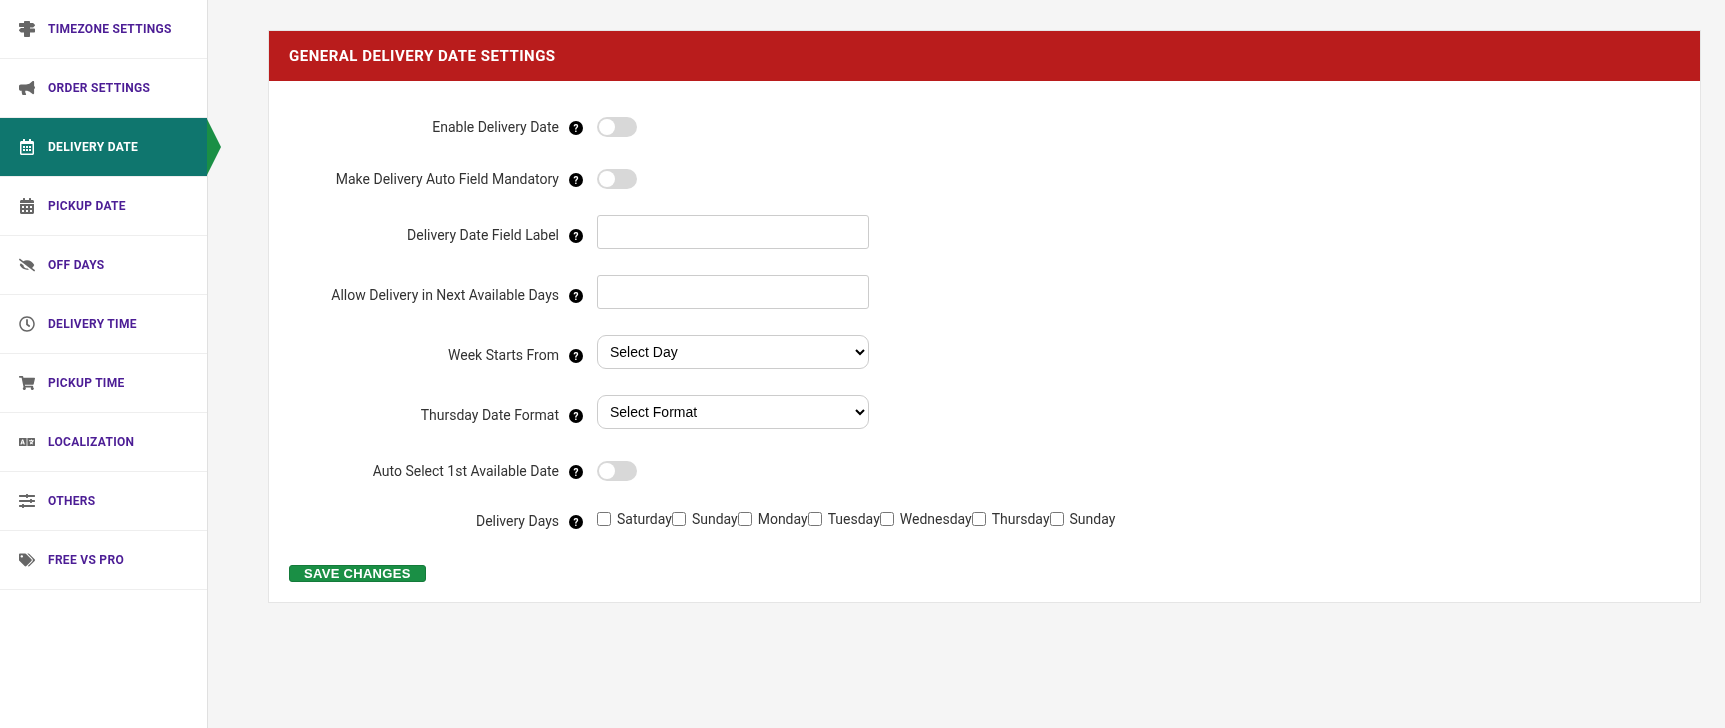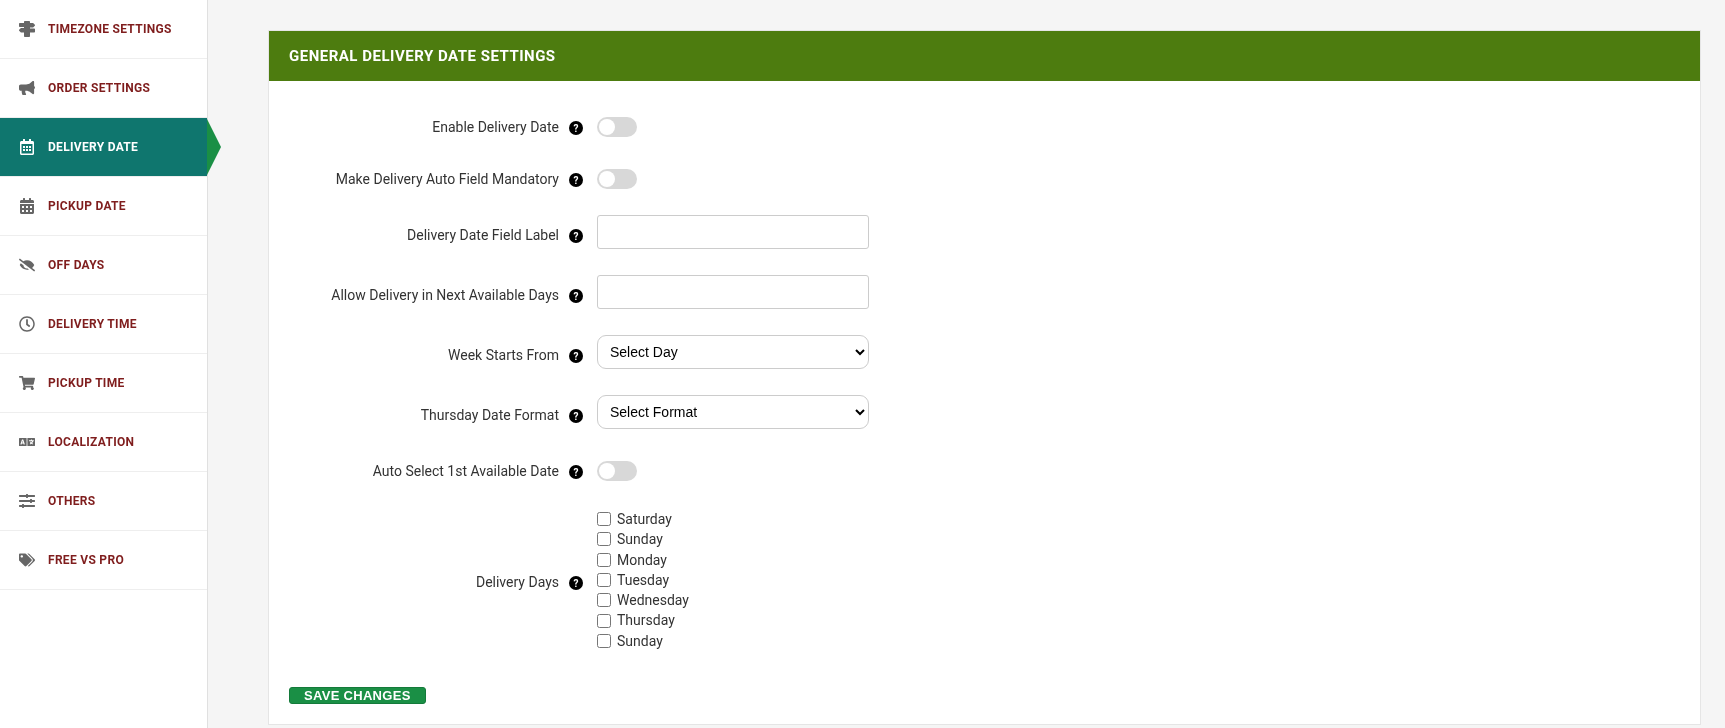"TIMEZONE SETTINGS" .sidebar-item { color: #7f1d1d -> #4c1d95 }
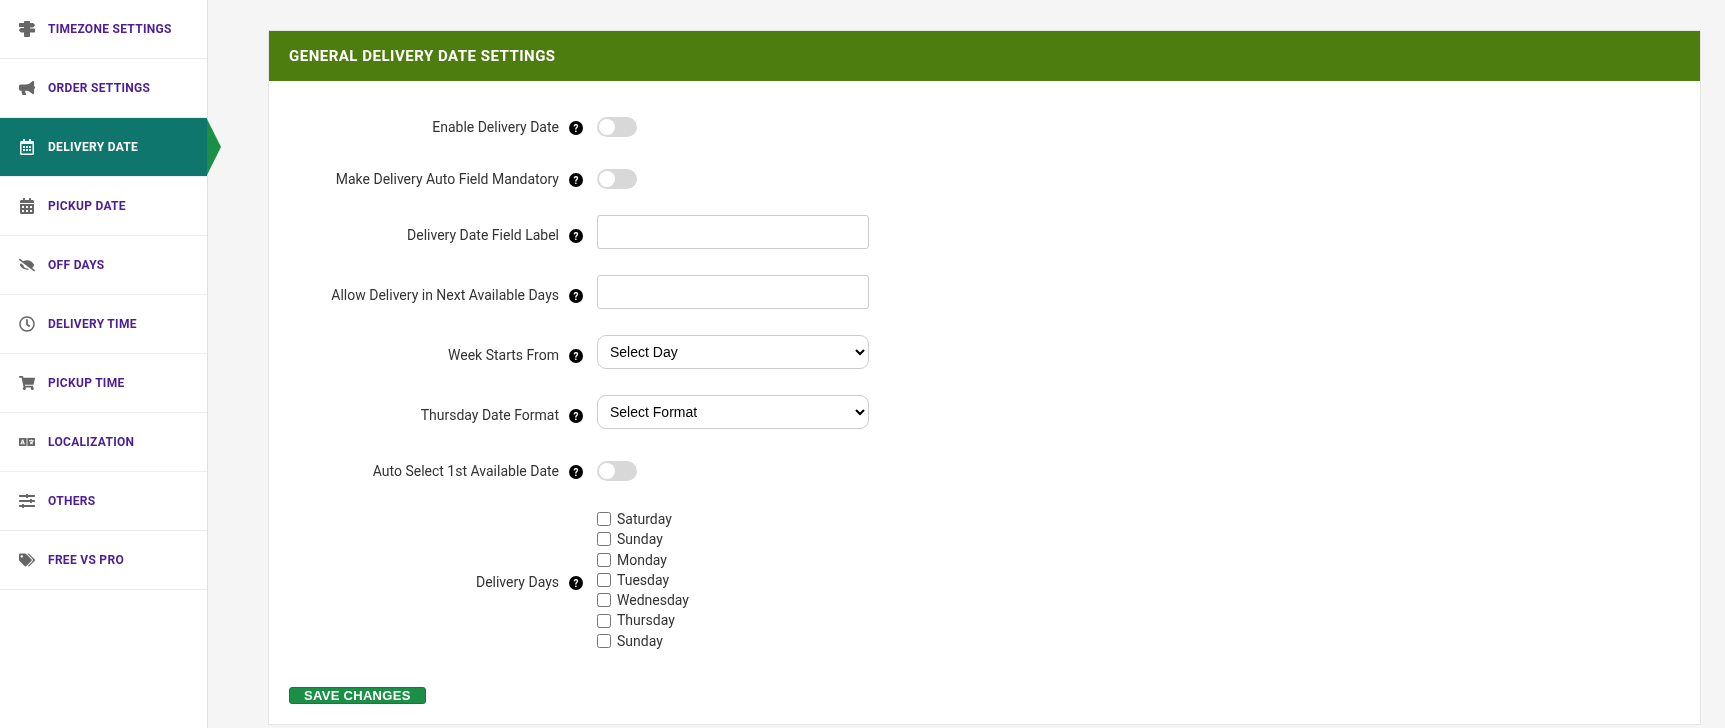"GENERAL DELIVERY DATE SETTINGS" .panel-header { background: #4d7c0f -> #b91c1c }
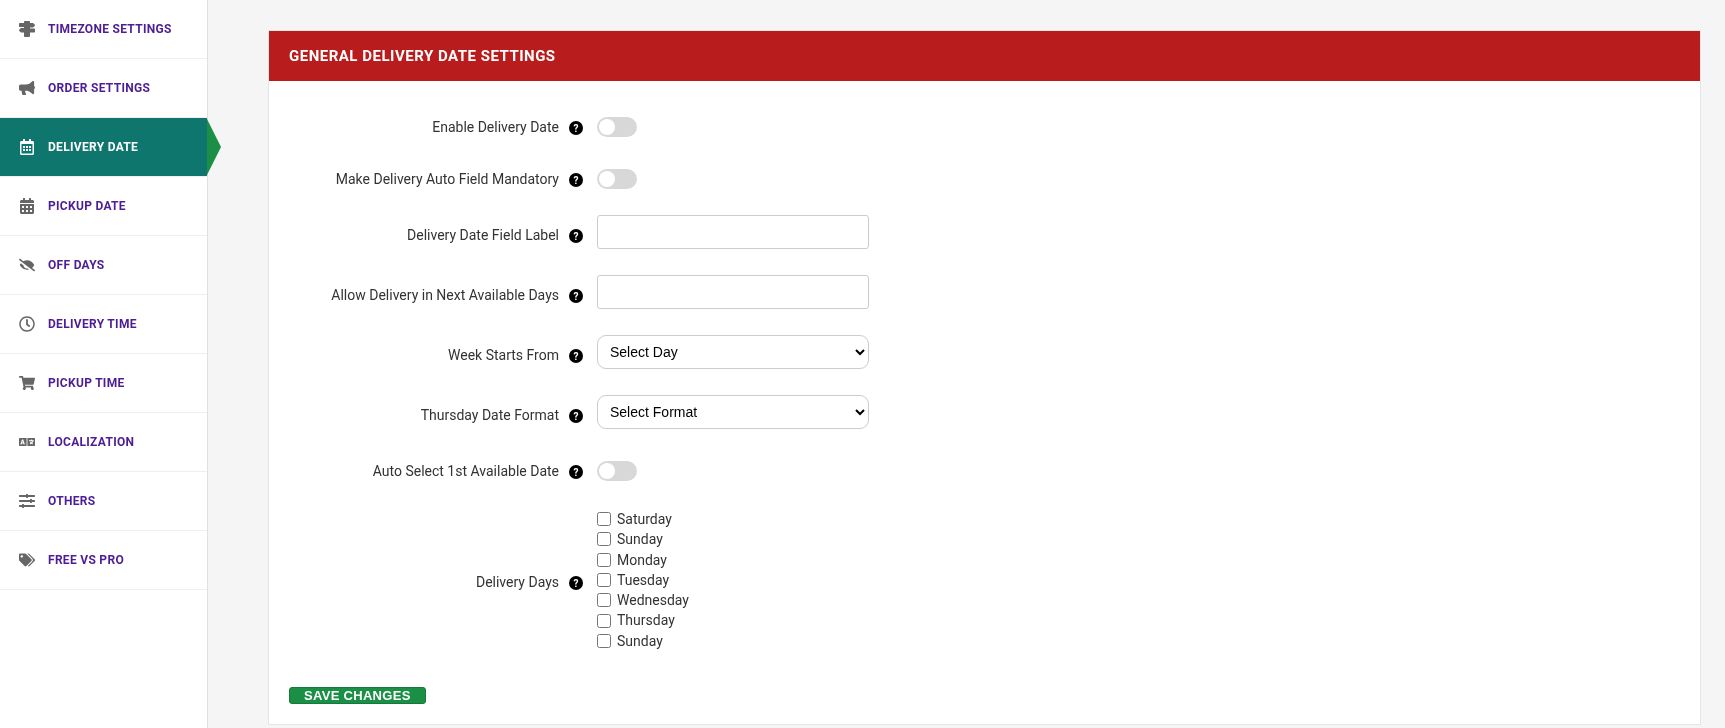"Saturday" .checkbox-group { flex-direction: column -> row }
